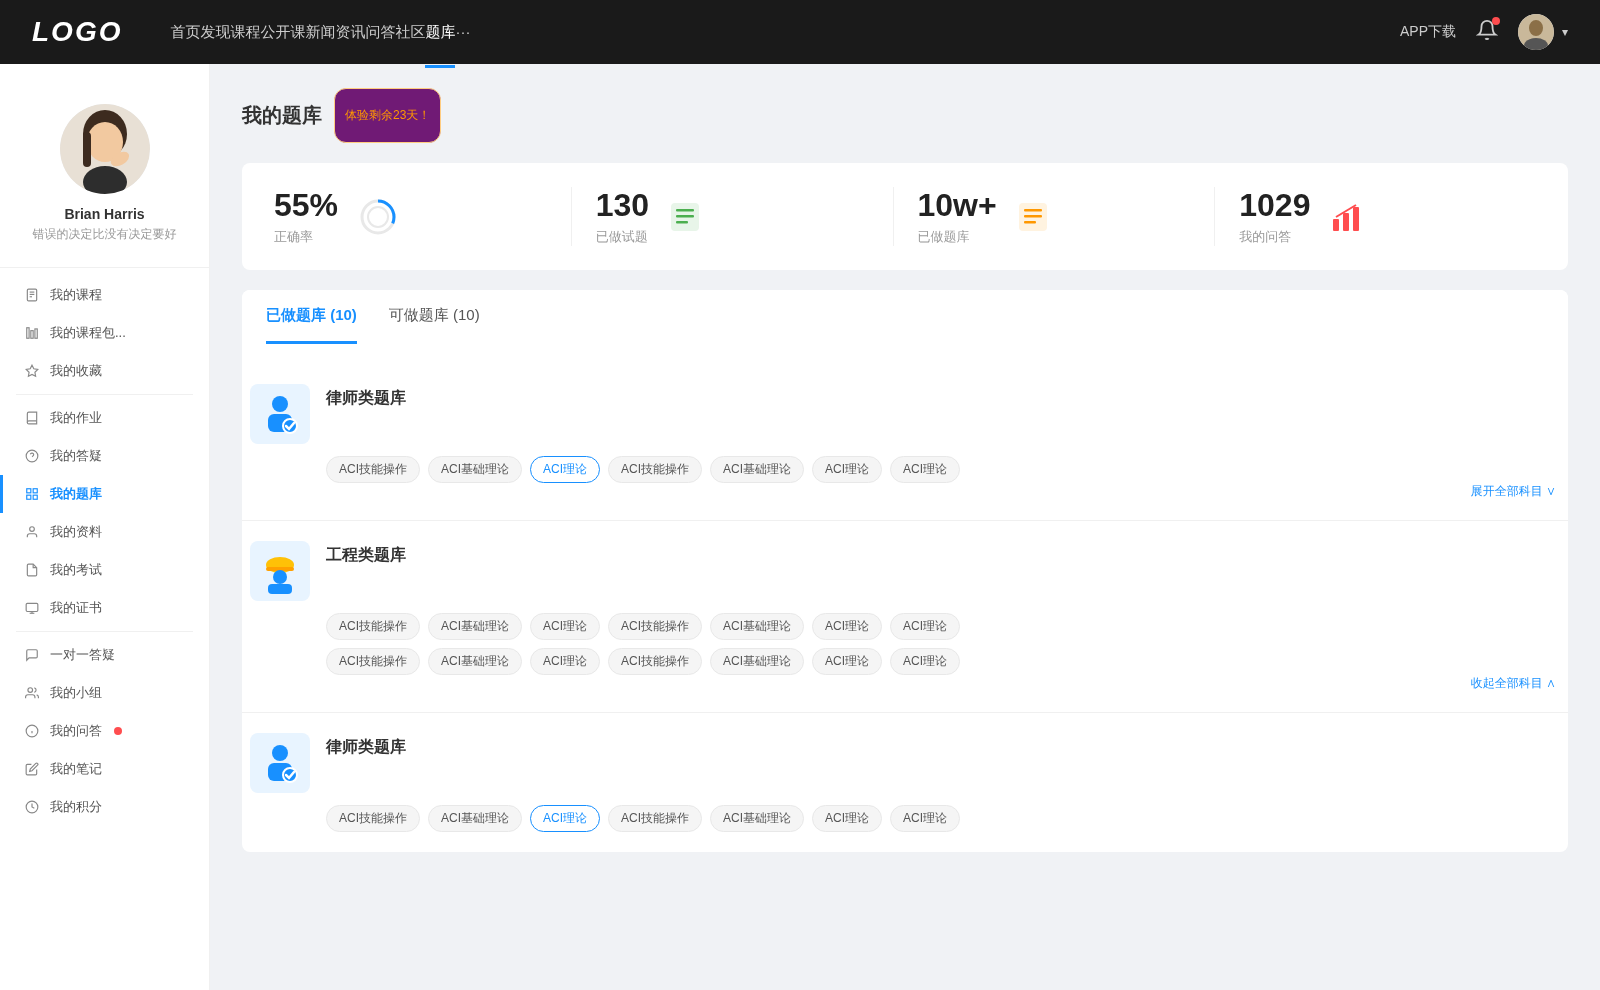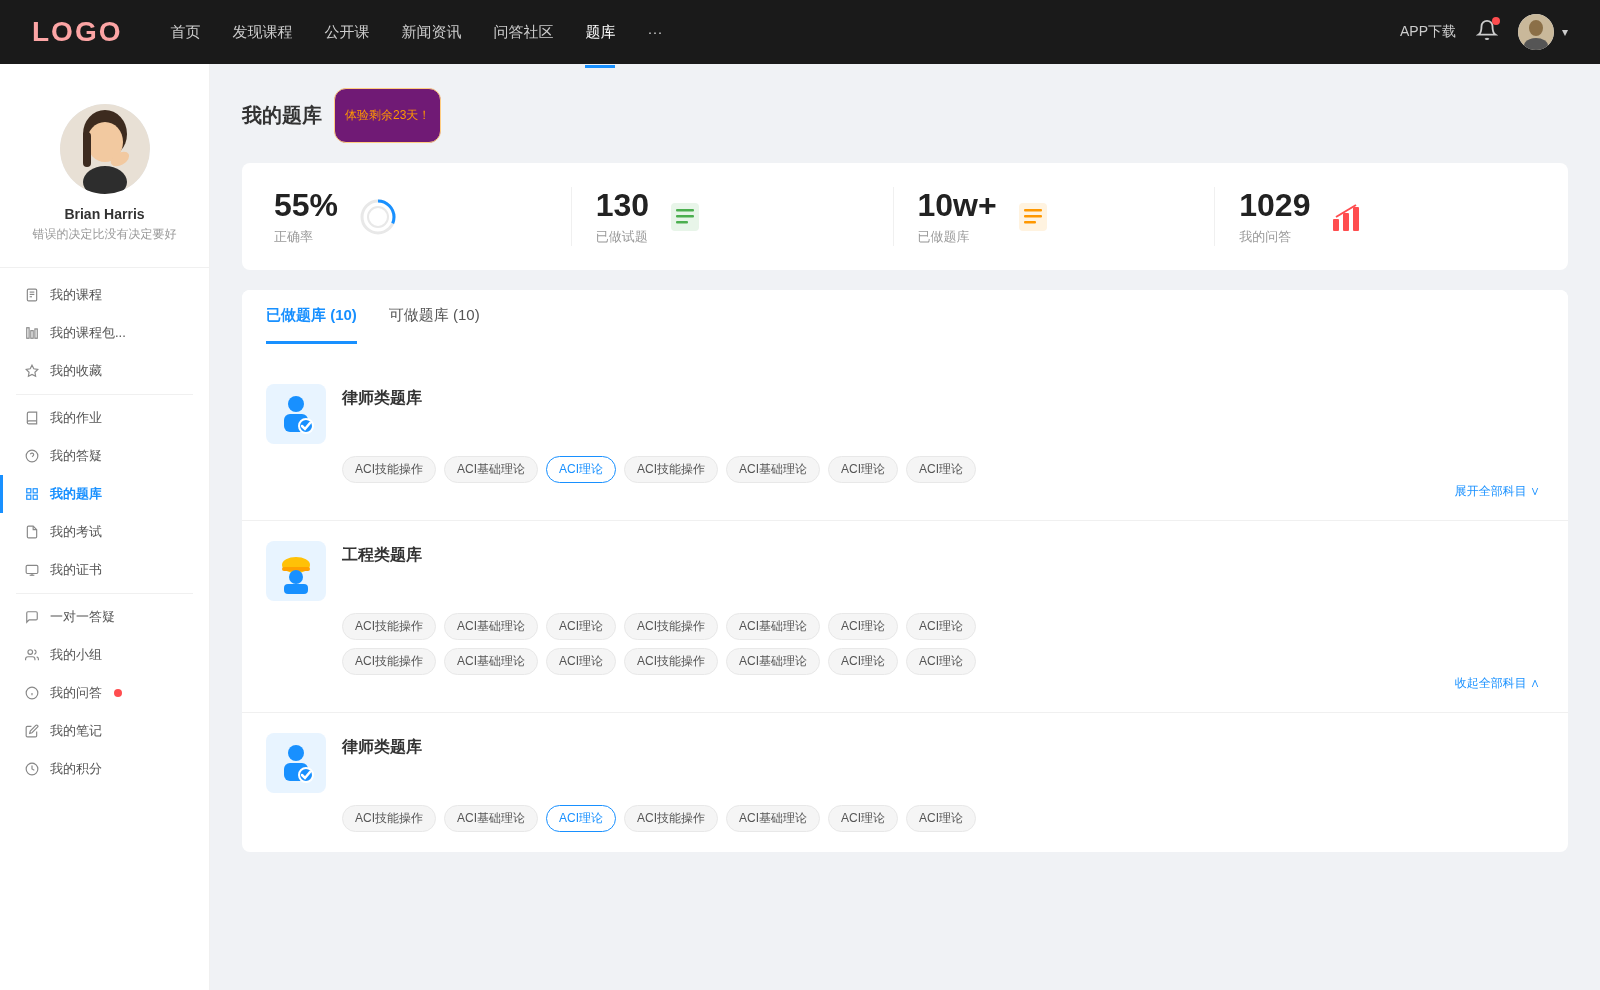"LOGO" .navbar-logo { color: #fca5a5 -> #ffffff; font-style: none -> italic }
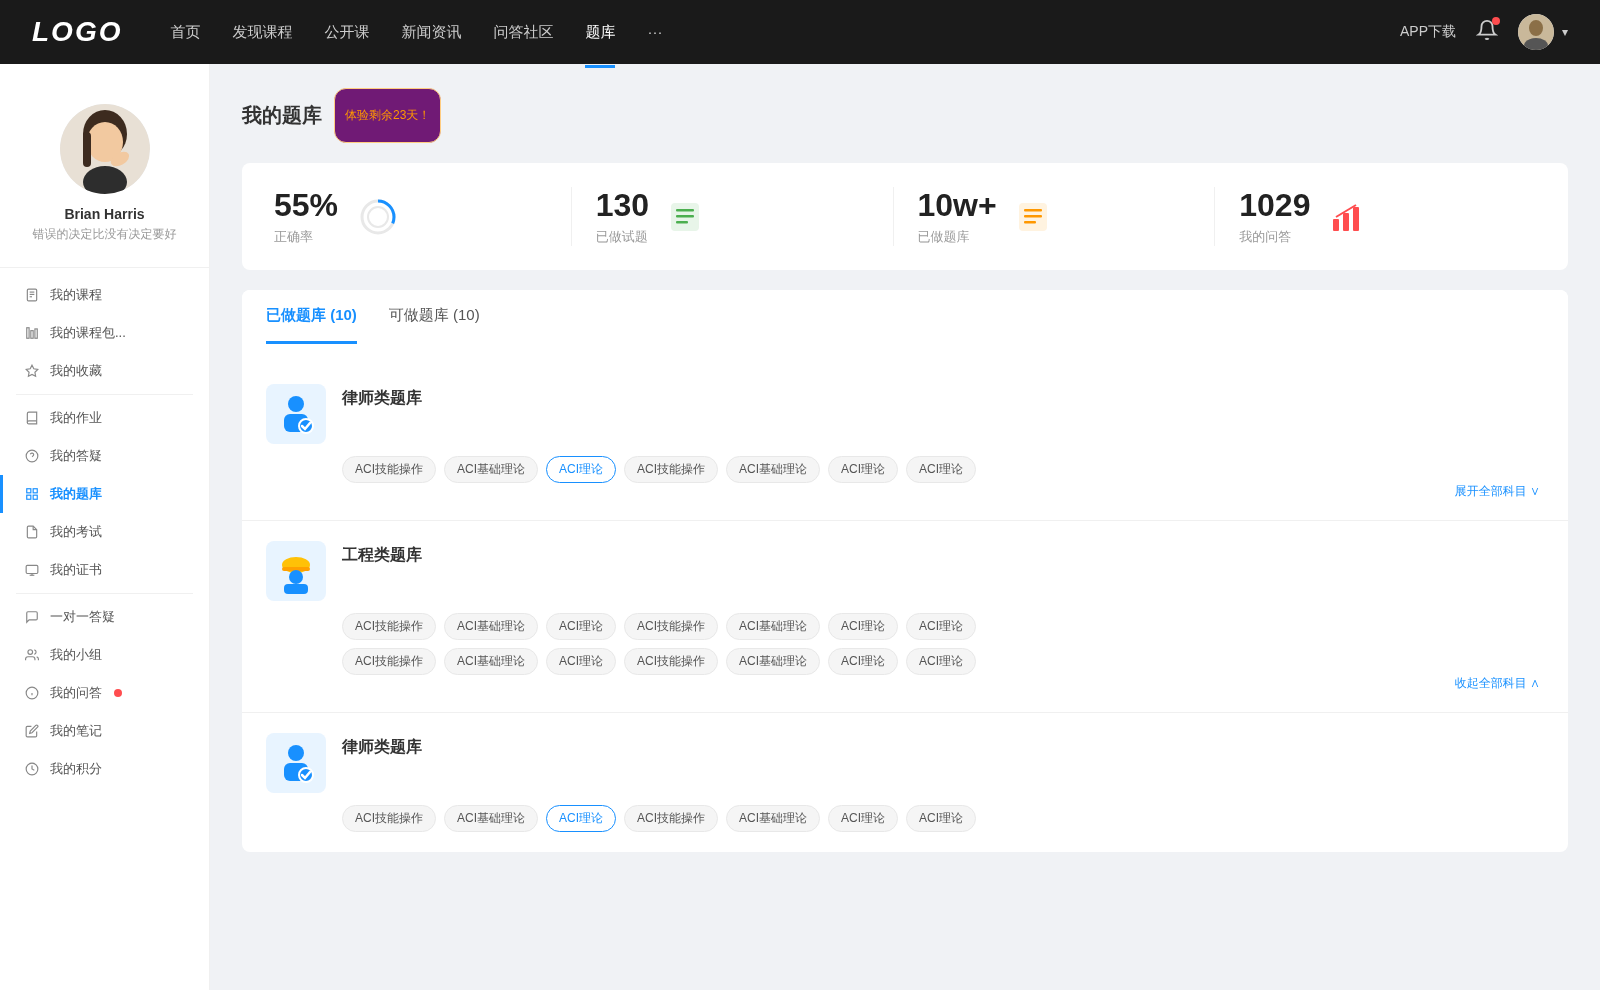"首页" .navbar-nav { gap: 32px -> none }
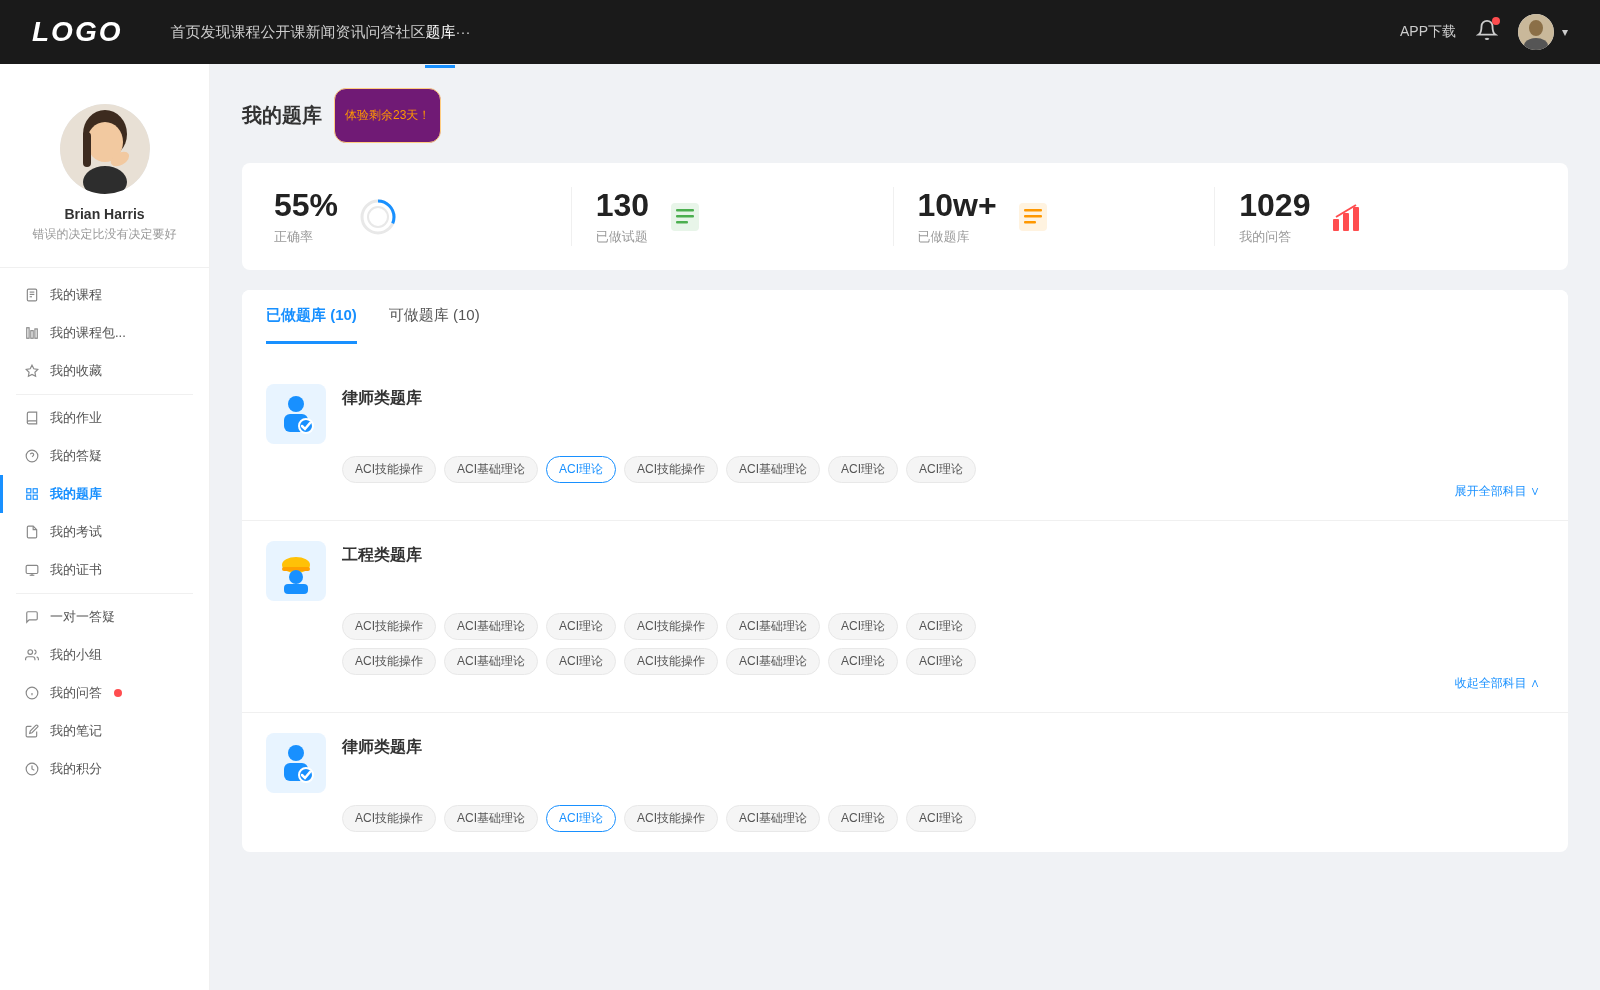"律师类题库" .qbank-item { padding: 20px 24px -> 20px 8px }
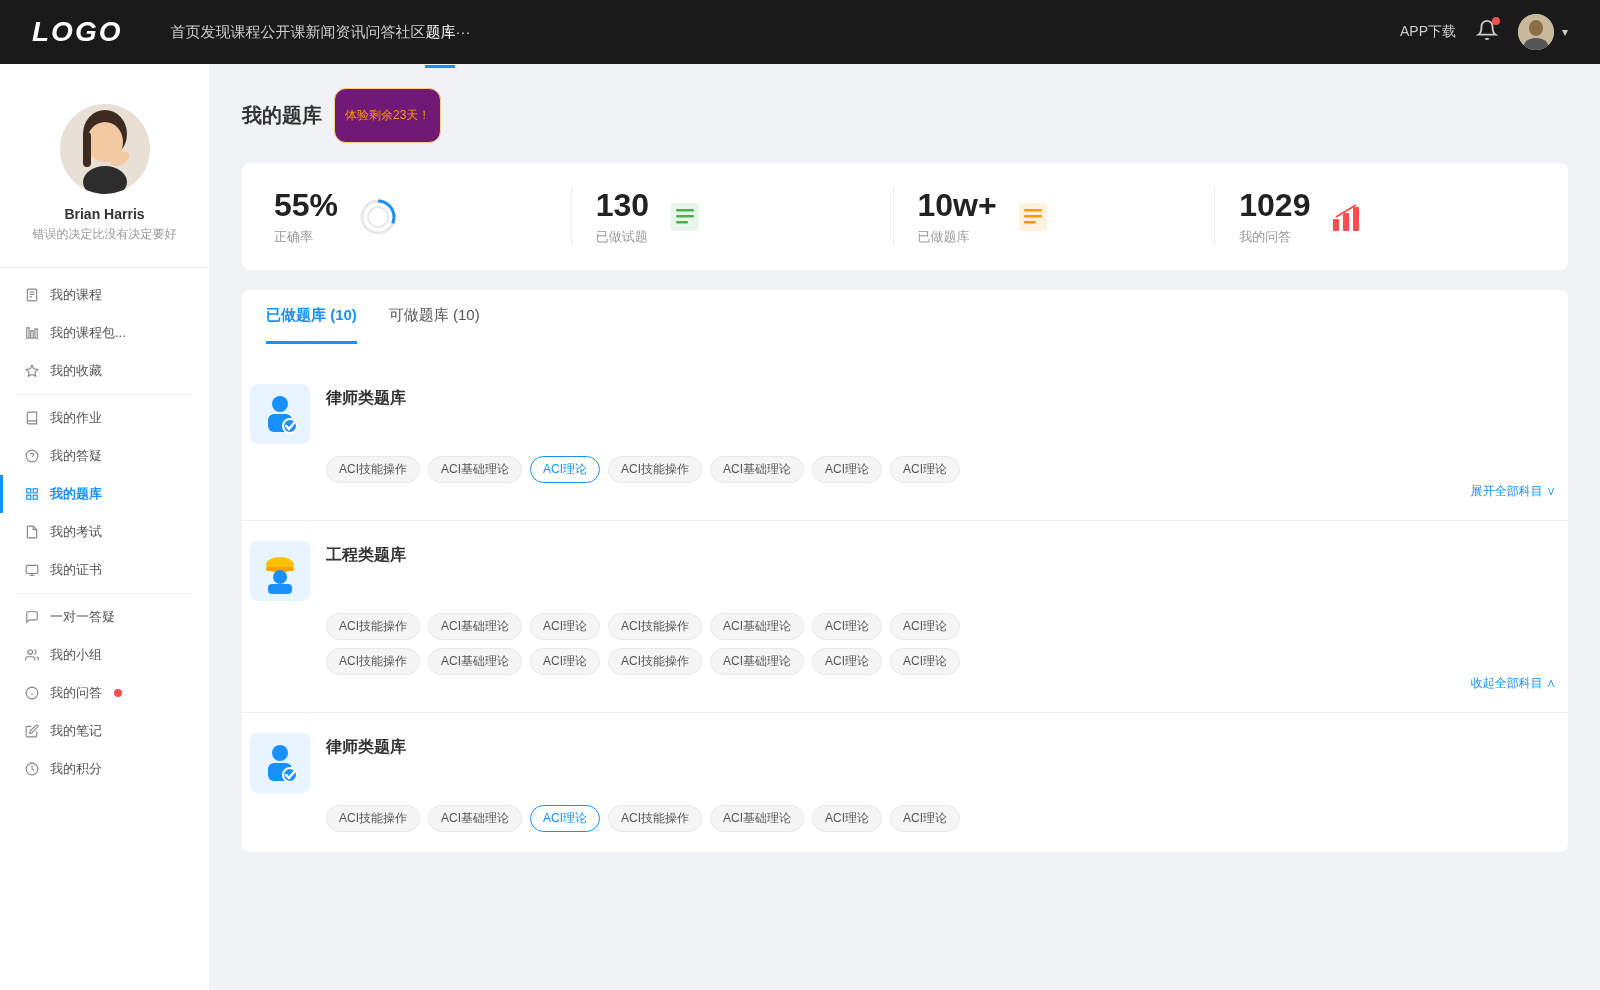"我的资料" li { html: none -> <li> <span> <svg> <path></path> <circle></circle> </svg> </span> <span>我的资料</span> </li> }
